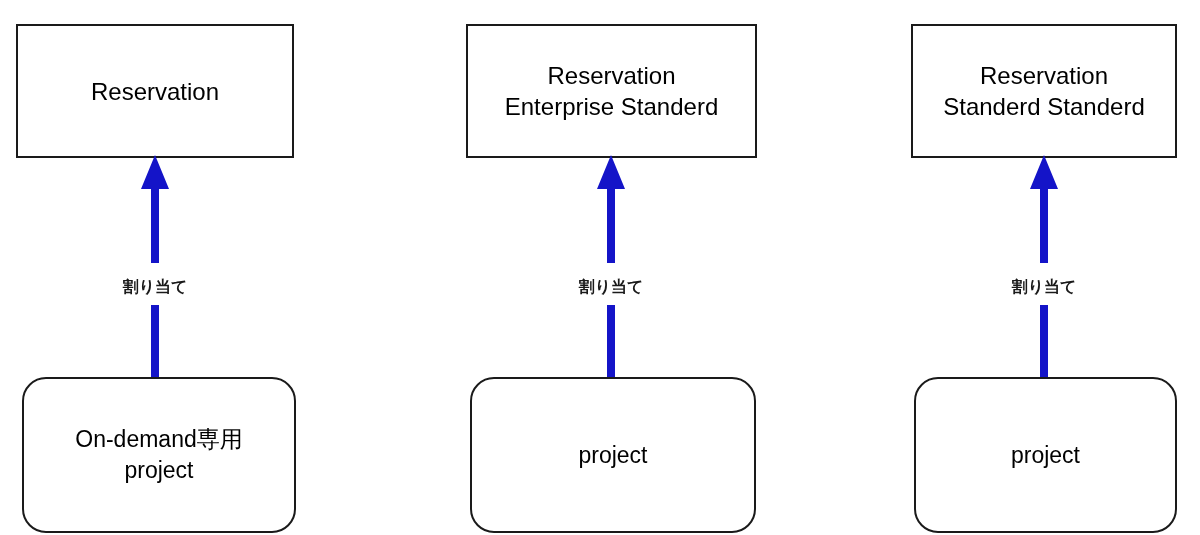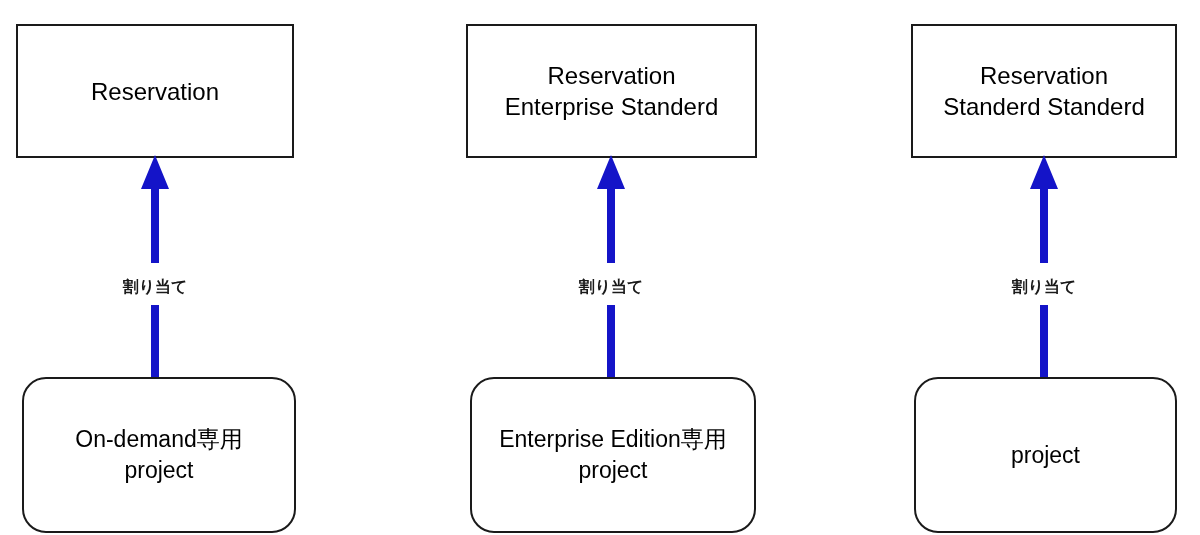"Enterprise Edition専用" div.proj-line { html: <div>Enterprise Edition専用</div> -> none }
